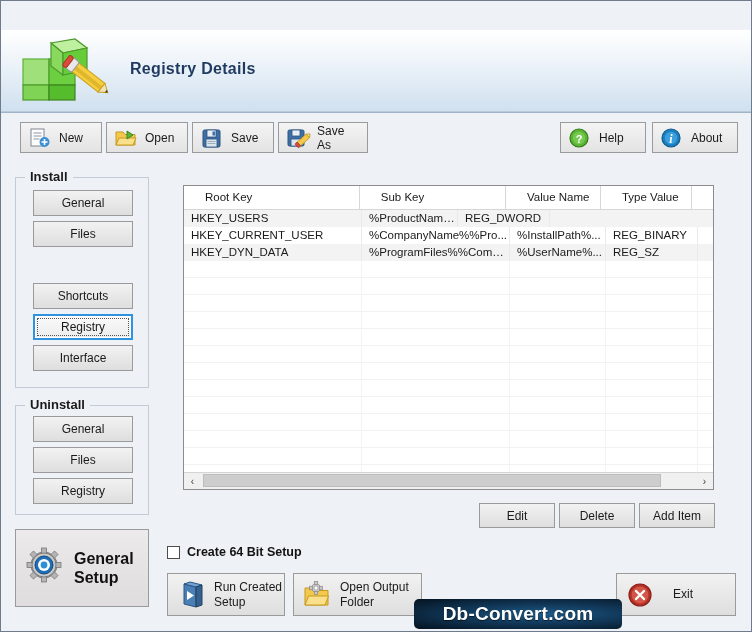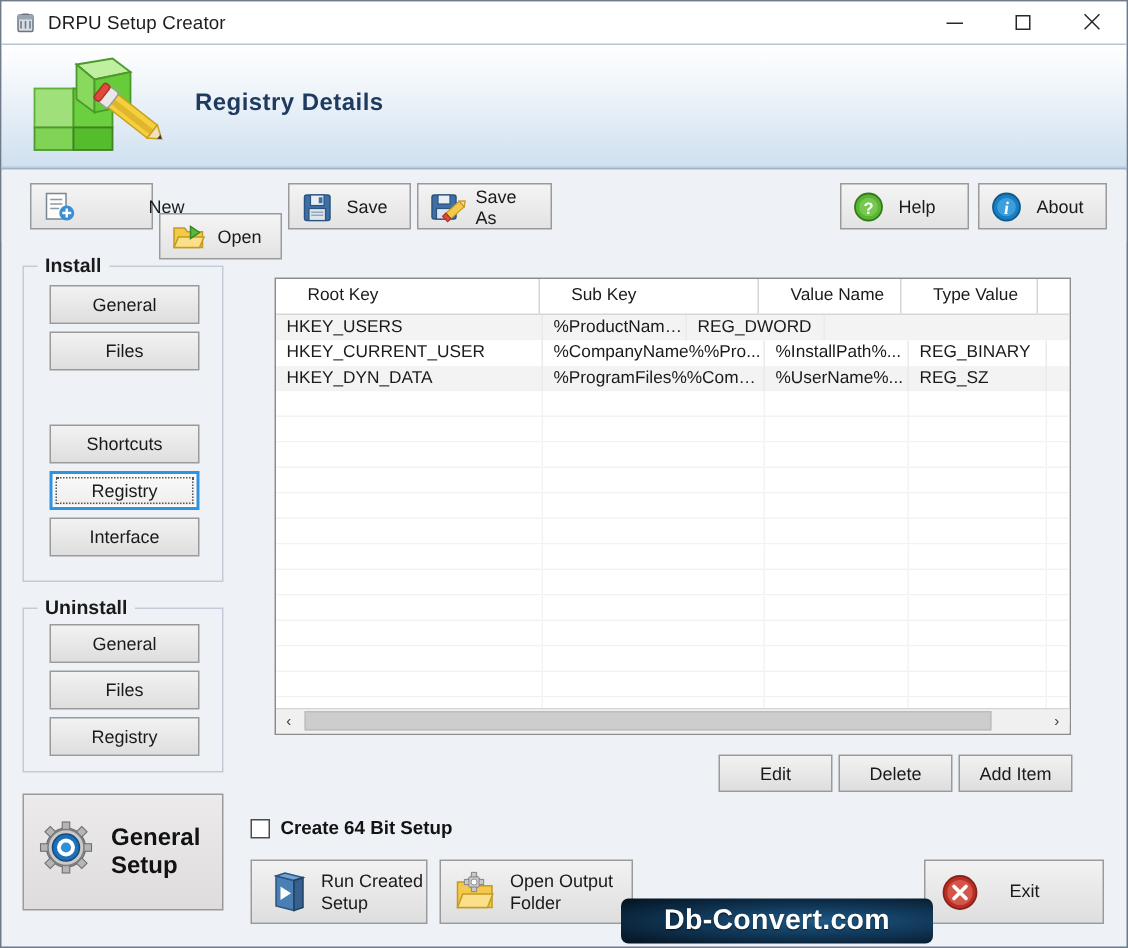"DRPU Setup Creator" div.titlebar { html: <div> <div> <svg> <rect></rect> <rect></rect> <path></path> <path></path> </svg> </div> <div>DRPU Setup Creator</div> <div> <div> <div></div> </div> <div> <div></div> </div> <div> <div></div> </div> </div> </div> -> none }
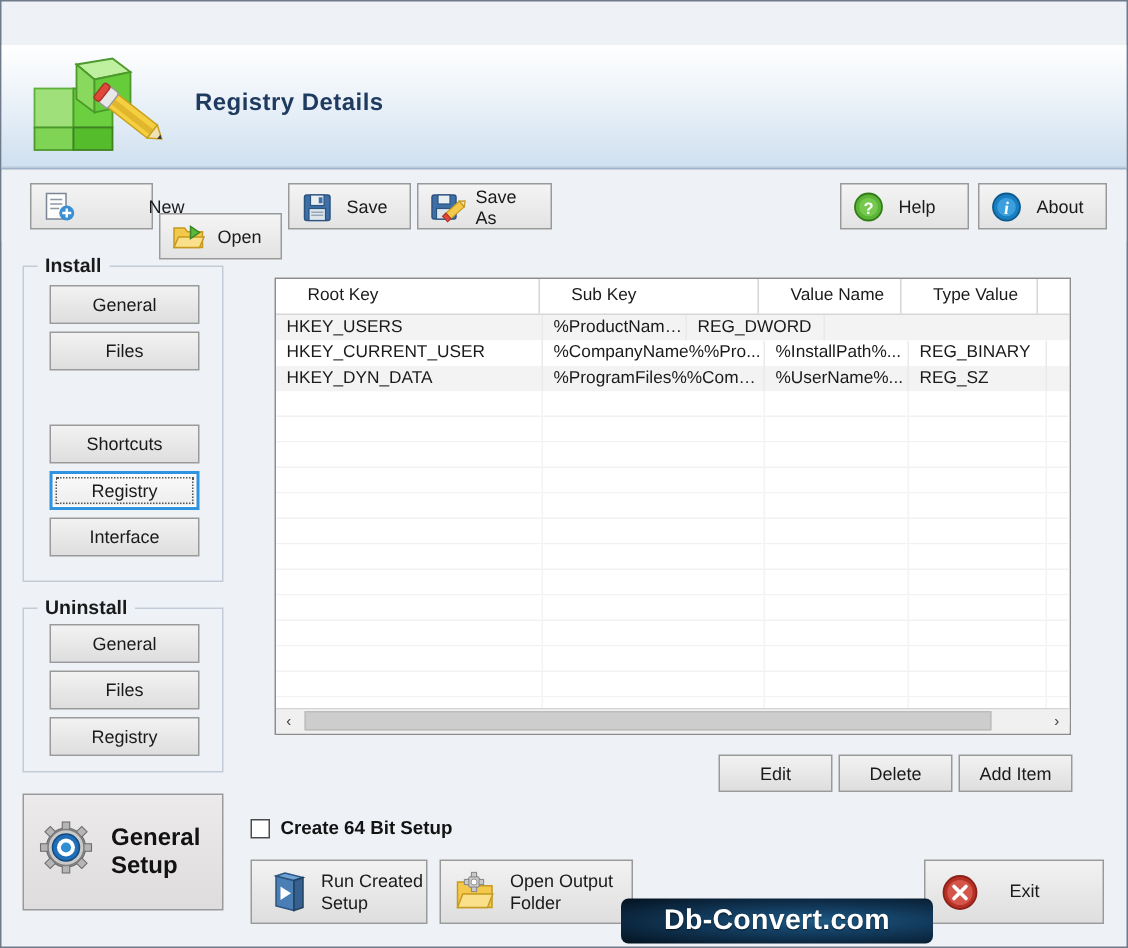"New" #btn-new { gap: 40px -> none }
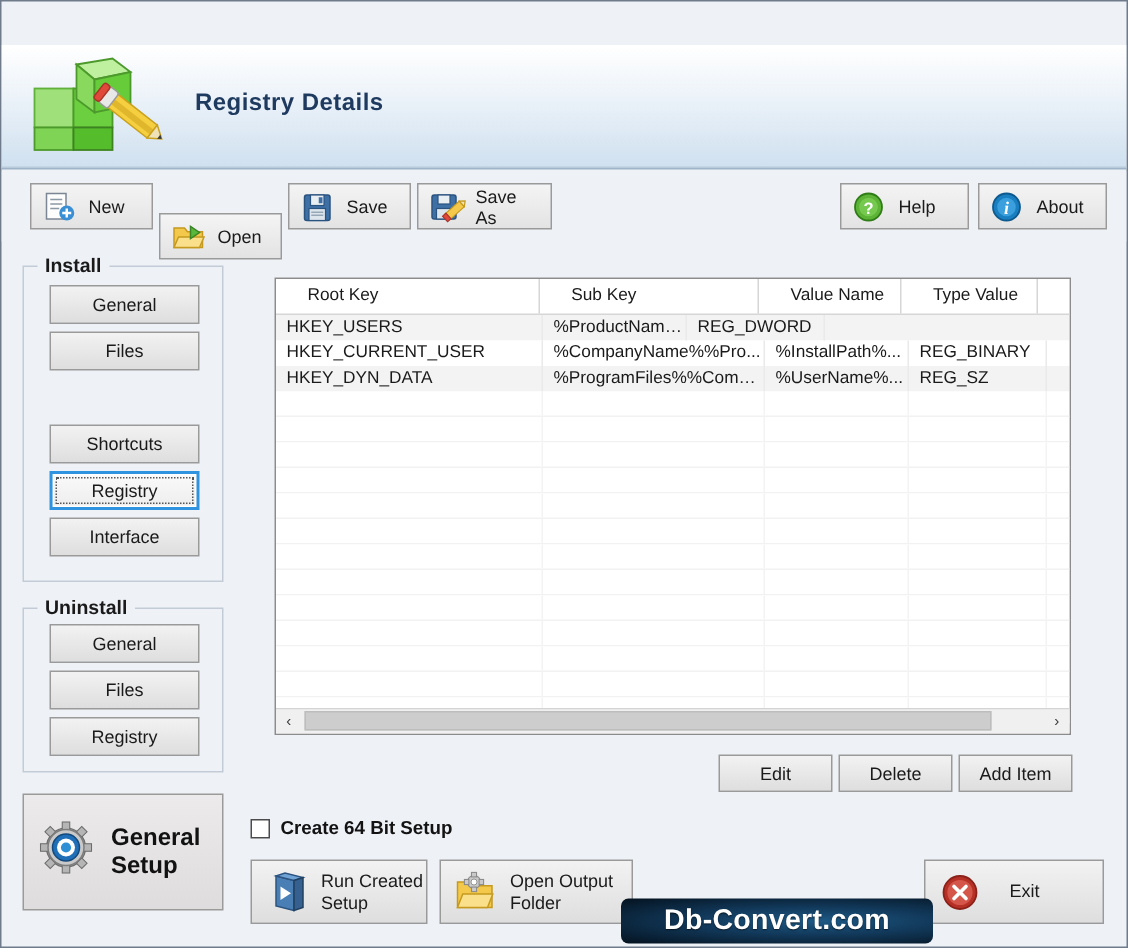"Open" #btn-open { margin-top: 20px -> none }
